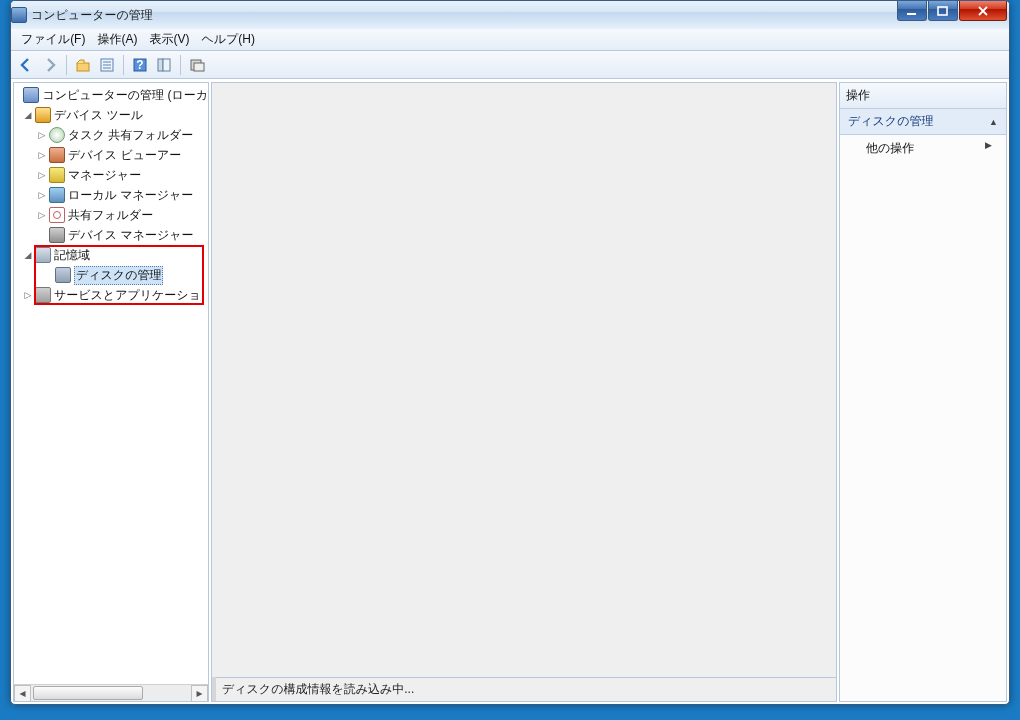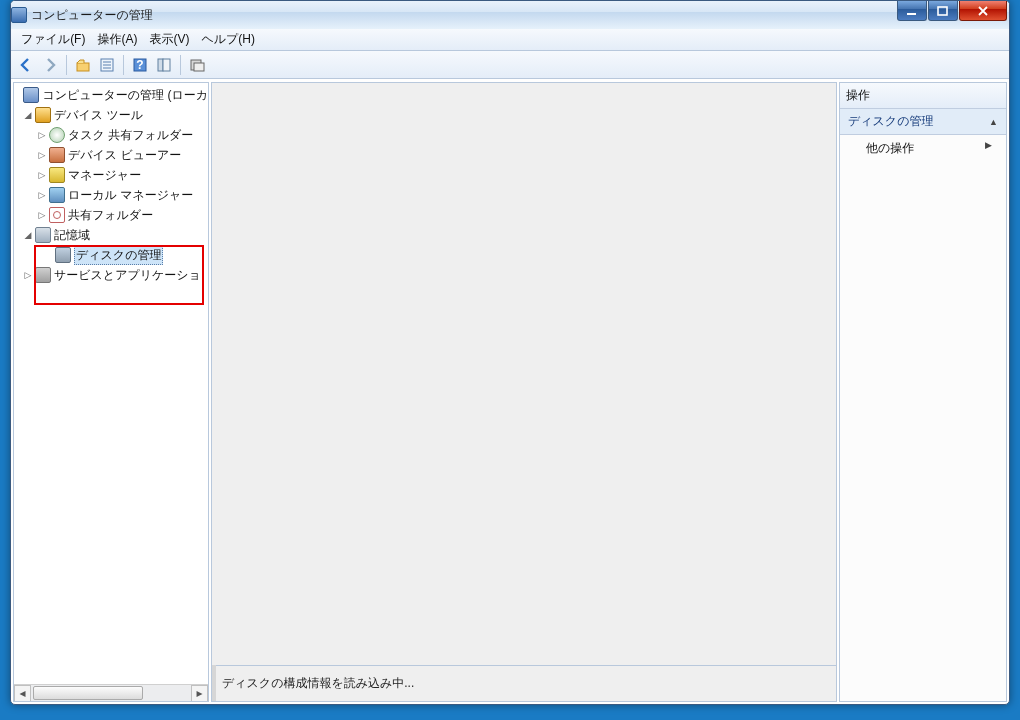"デバイス マネージャー" div.tree-row { html: none -> <div> <span></span> <span></span> <span>デバイス マネージャー</span> </div> }
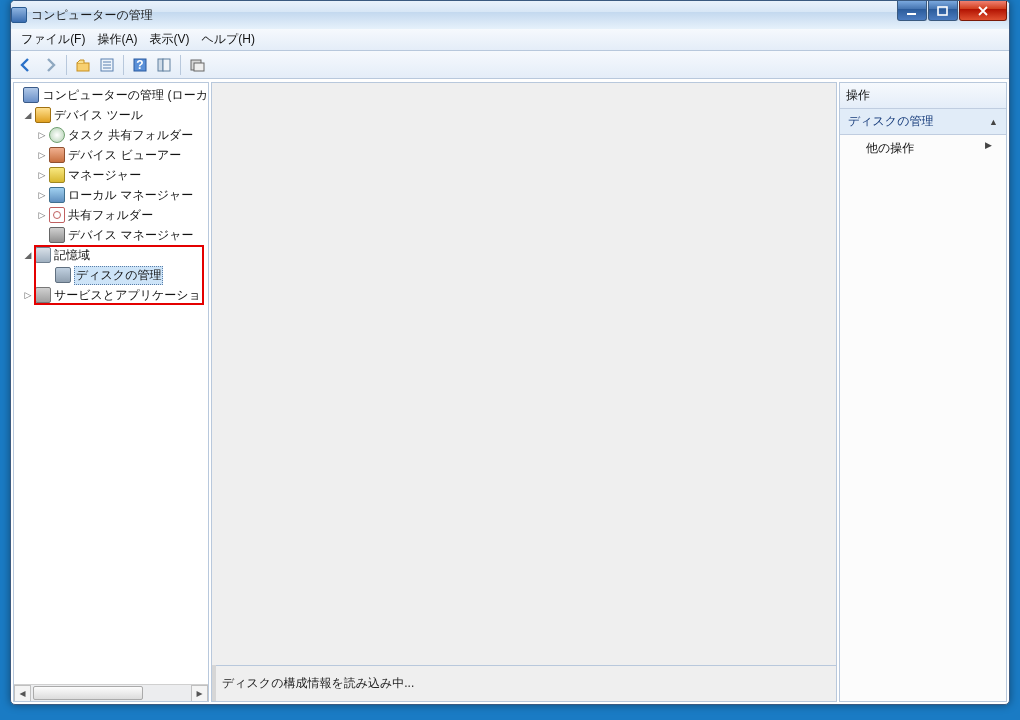"ディスクの構成情報を読み込み中..." .status-bar { height: 36px -> 24px }
